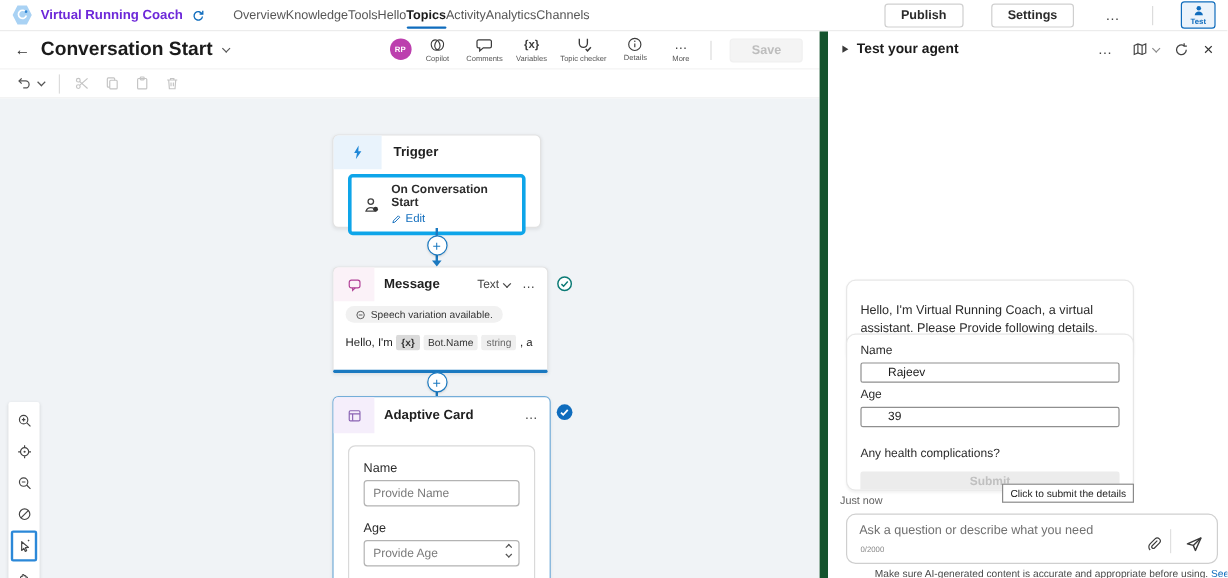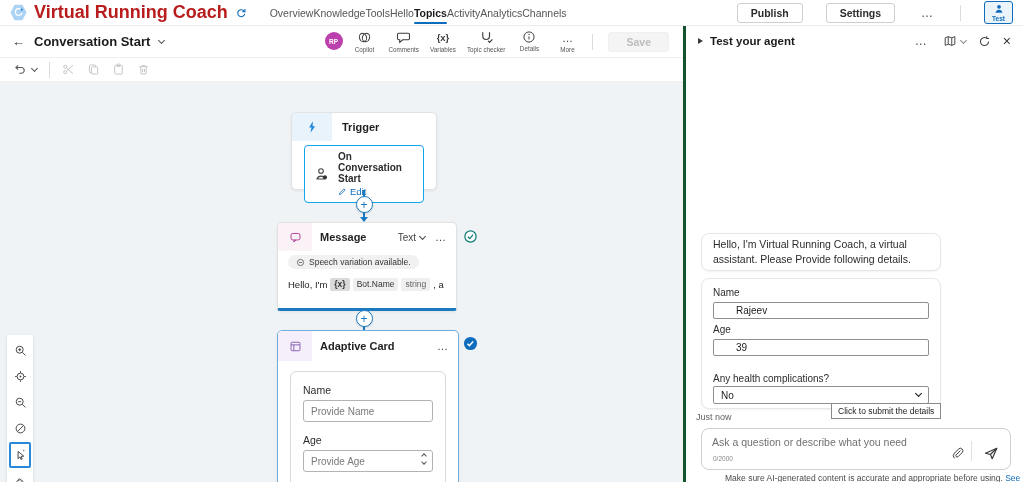"Virtual Running Coach" .app-title { color: #b91c1c -> #6d28d9; font-size: 18px -> 11px }
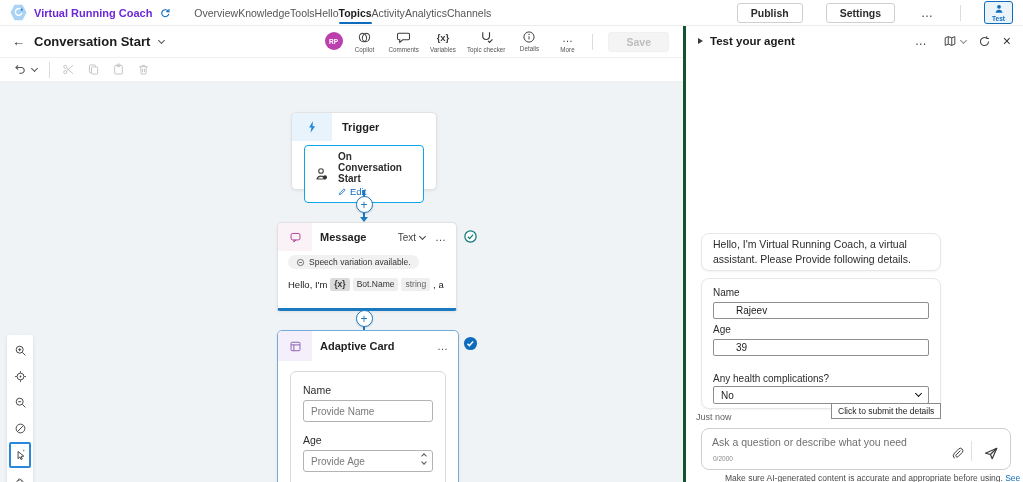"Conversation Start" .topic-name { font-size: 13px -> 16px }
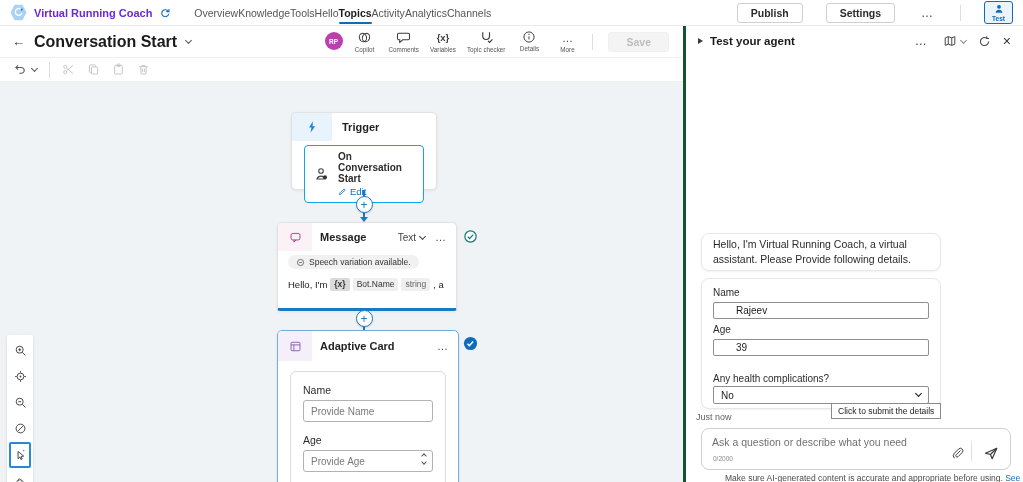"Test your agent" .panel { border-left: 3px solid #14532d -> 7px solid #14532d }
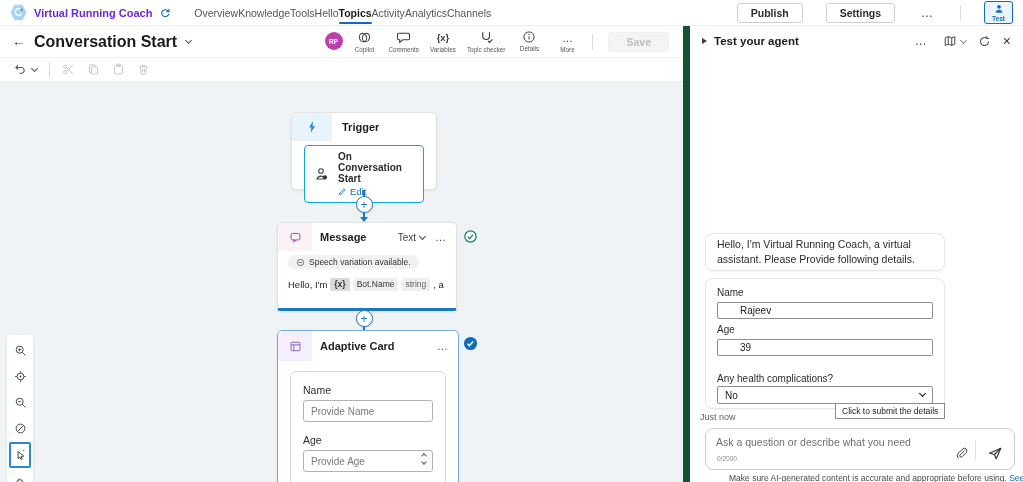"Trigger" div.node { left: 291px -> 277px; width: 146px -> 174px }
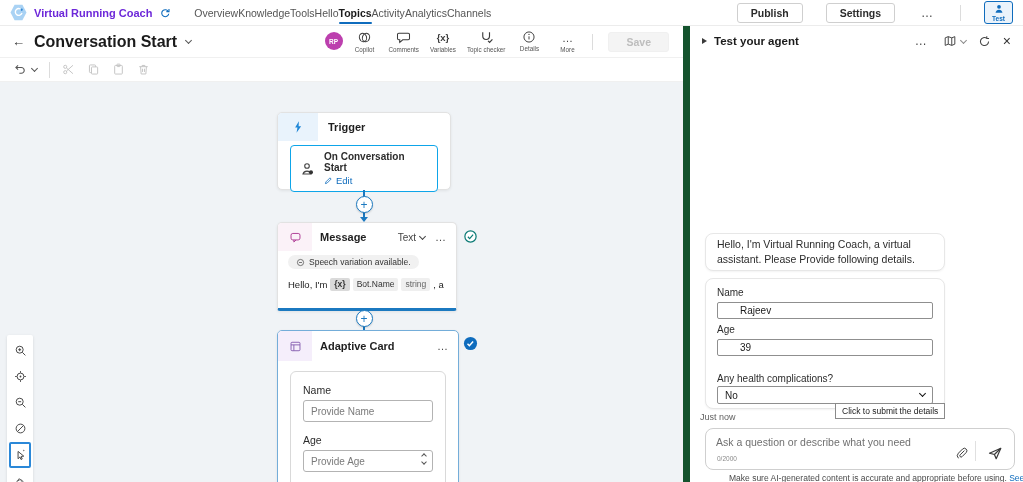"On Conversation Start" .inner-card { border: 1px solid #0ea5e9 -> 3px solid #0ea5e9 }
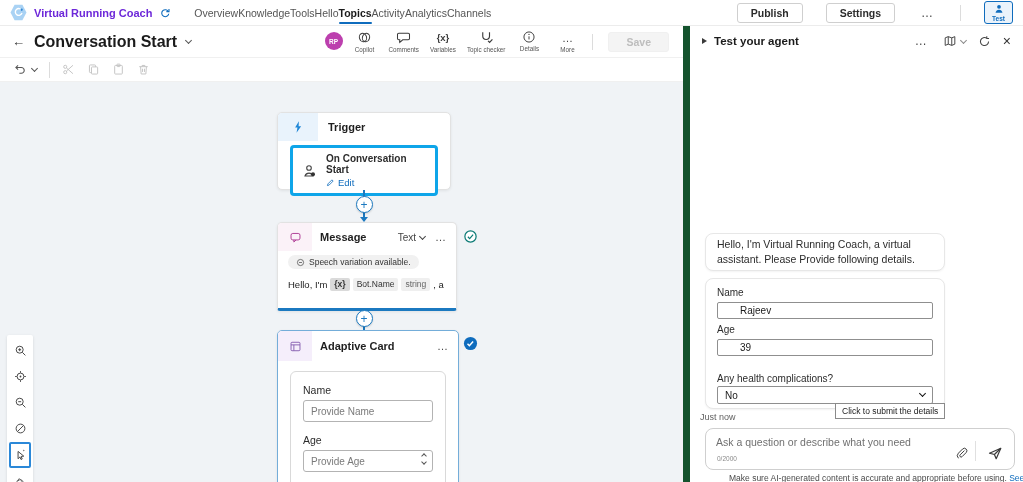"Hello, I'm Virtual Running Coach," .bot-msg { padding: 3px 11px -> 18px 11px }
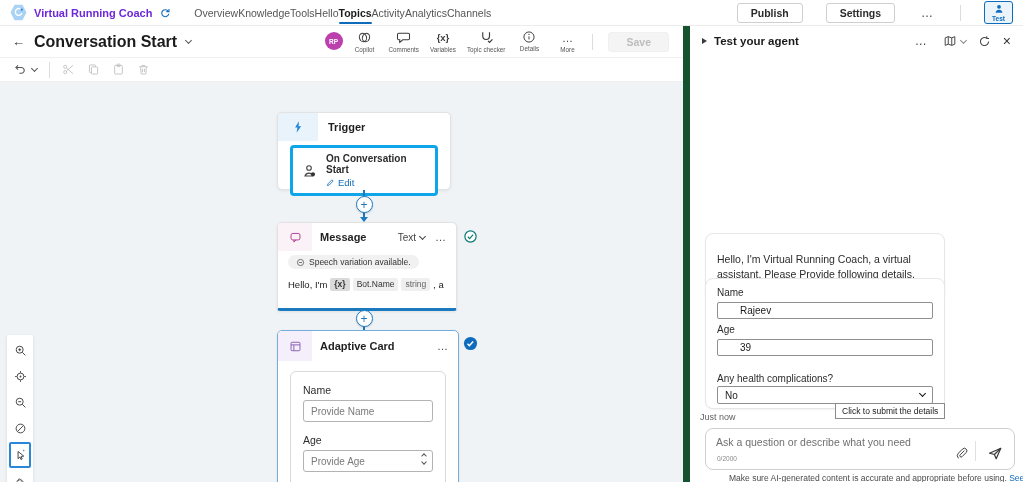"No" div.cc-select { html: <div> <span>No</span> <span></span> </div> -> none }
